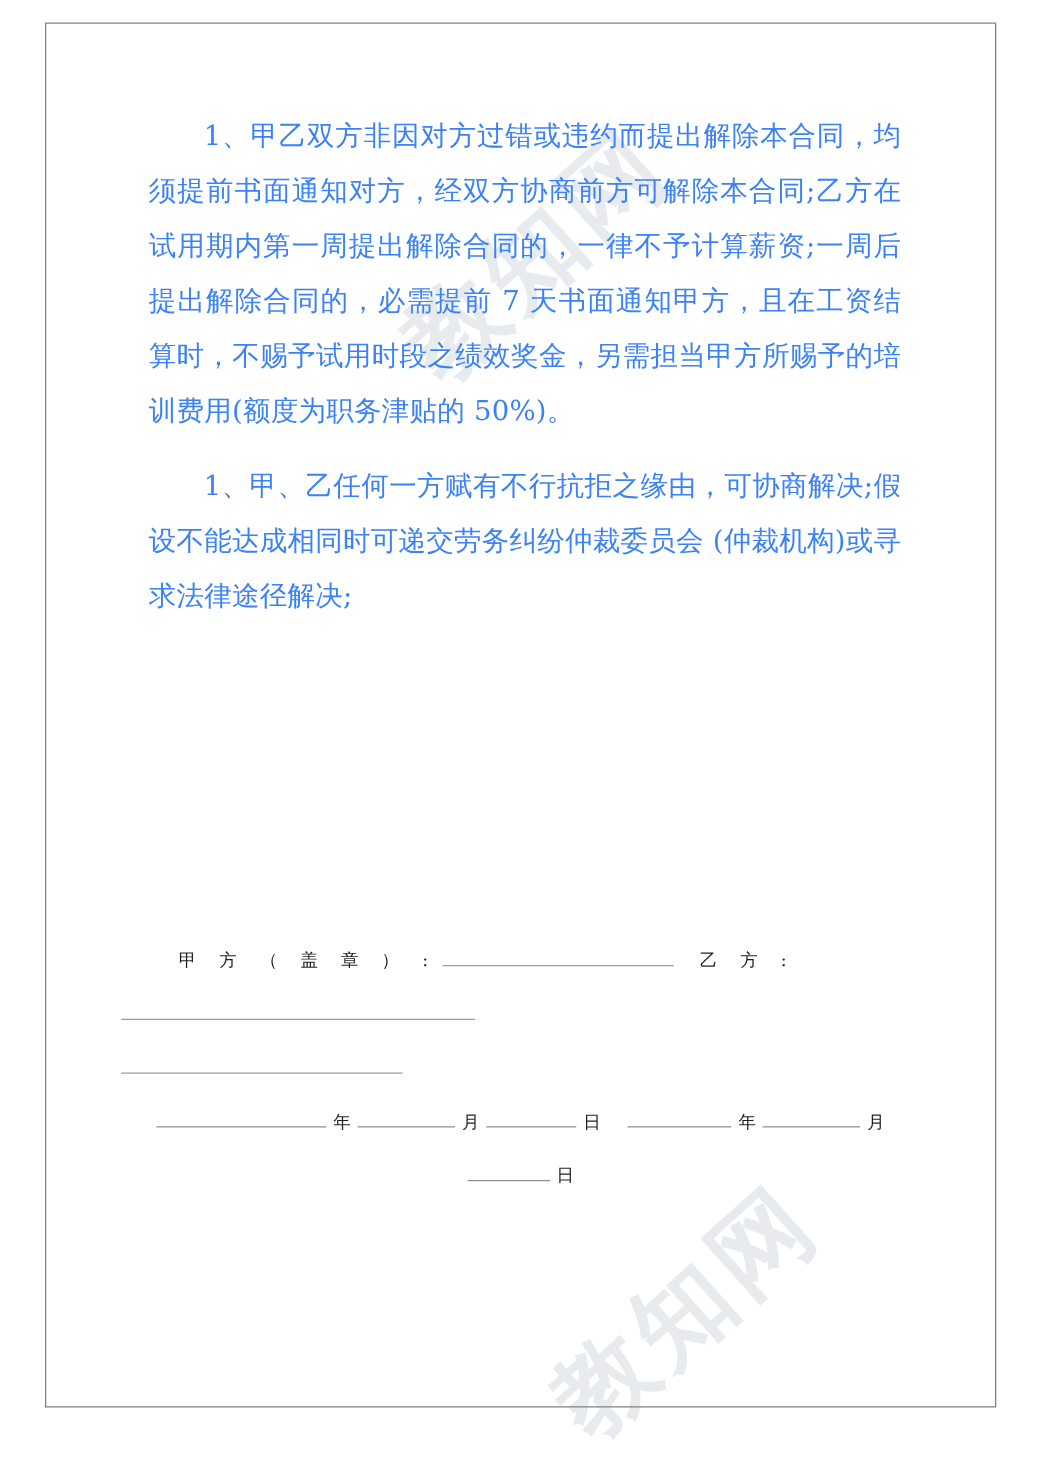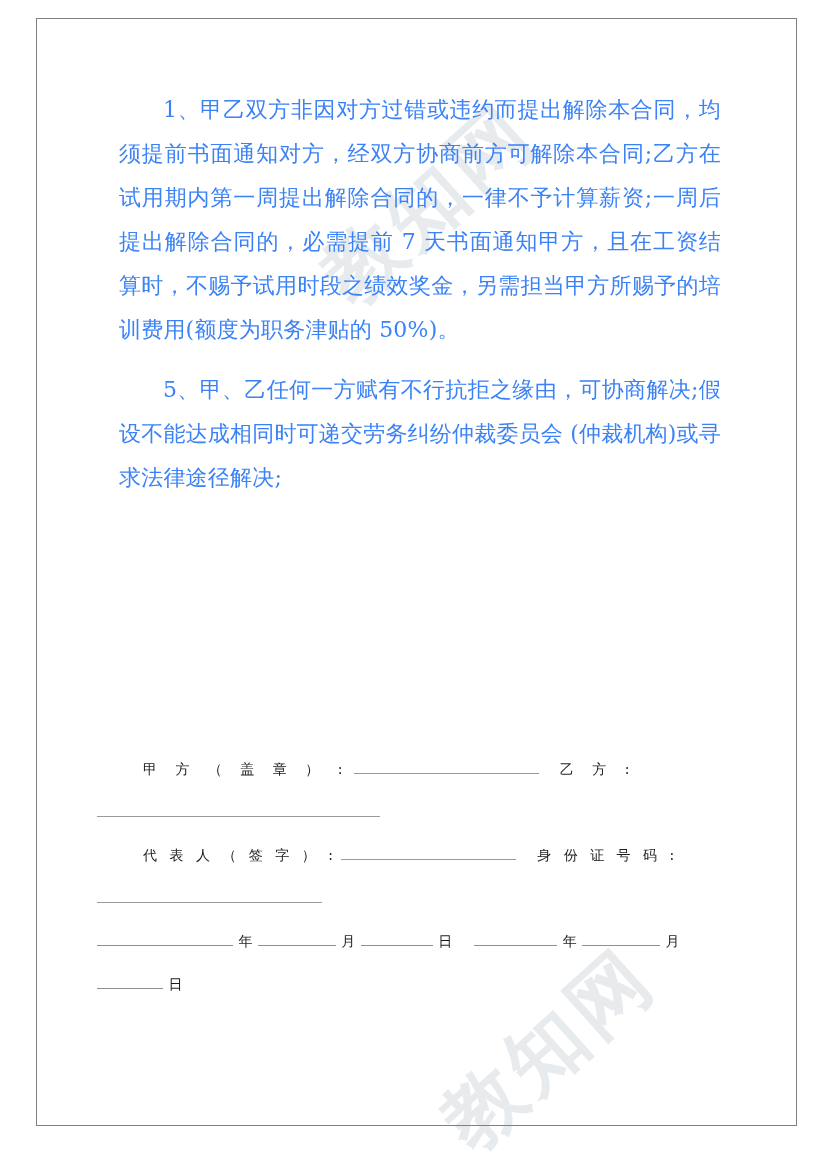"5、甲、乙任何一方赋有不行抗拒之缘由，可协商解决;假设不能达成相同时可递交劳务纠" p.para { text: 5 -> 1 }
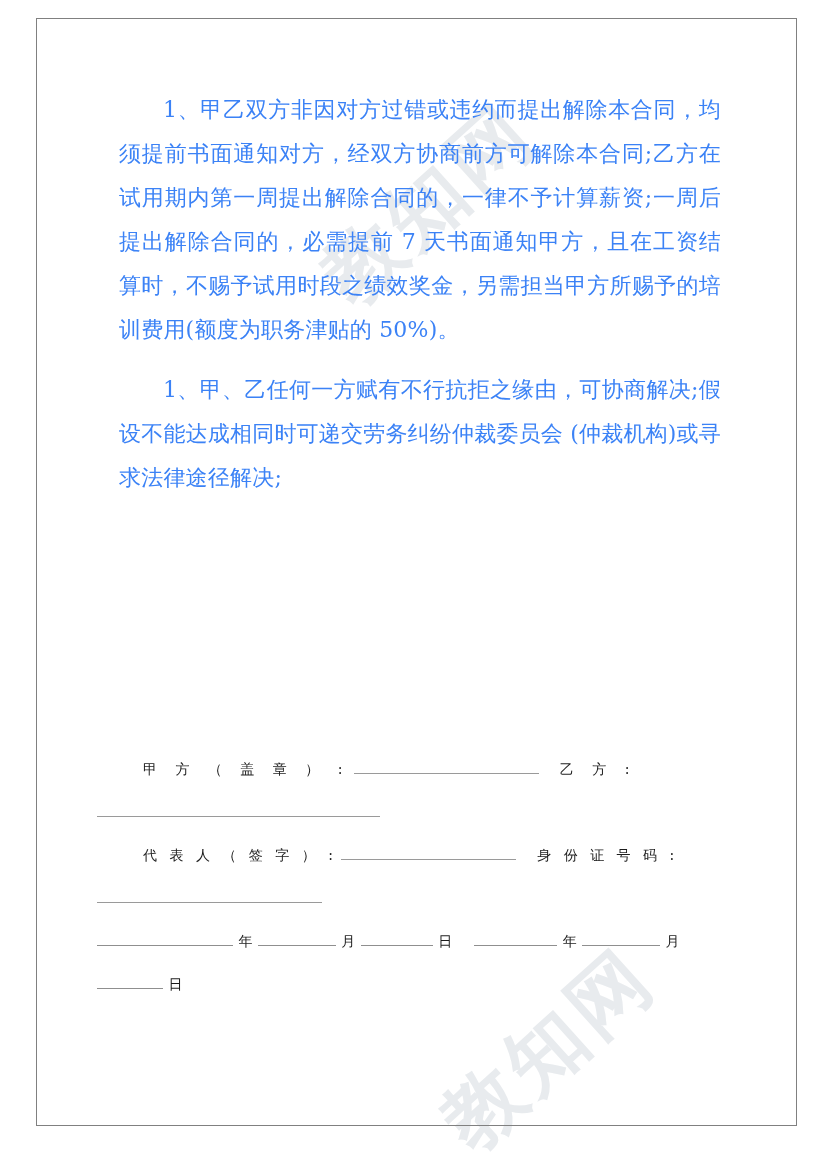"代 表 人 （ 签" div.sig-row { html: <div> <span>代 表 人 （ 签 字 ） :</span> <span></span> <span></span> <span>身 份 证 号 码 :</span> </div> -> none }
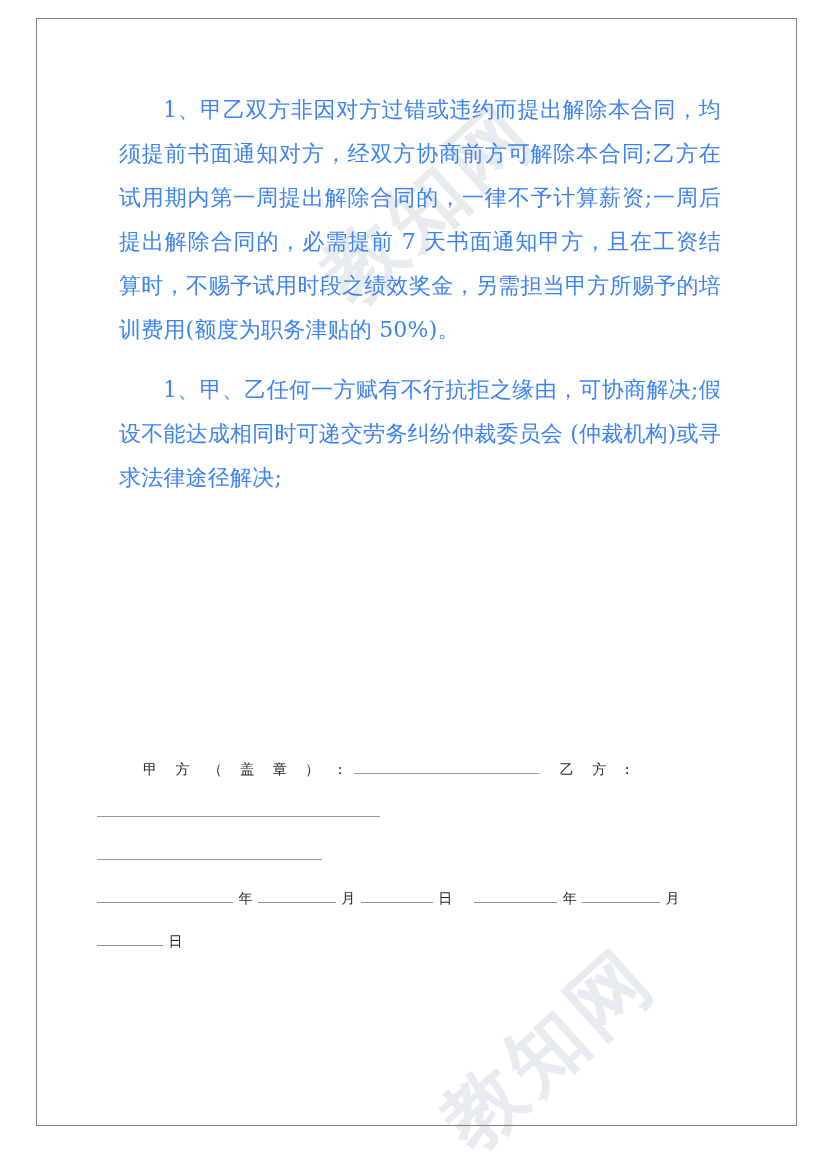"年 月 日 年 月" .date-row { text-align: none -> center }
